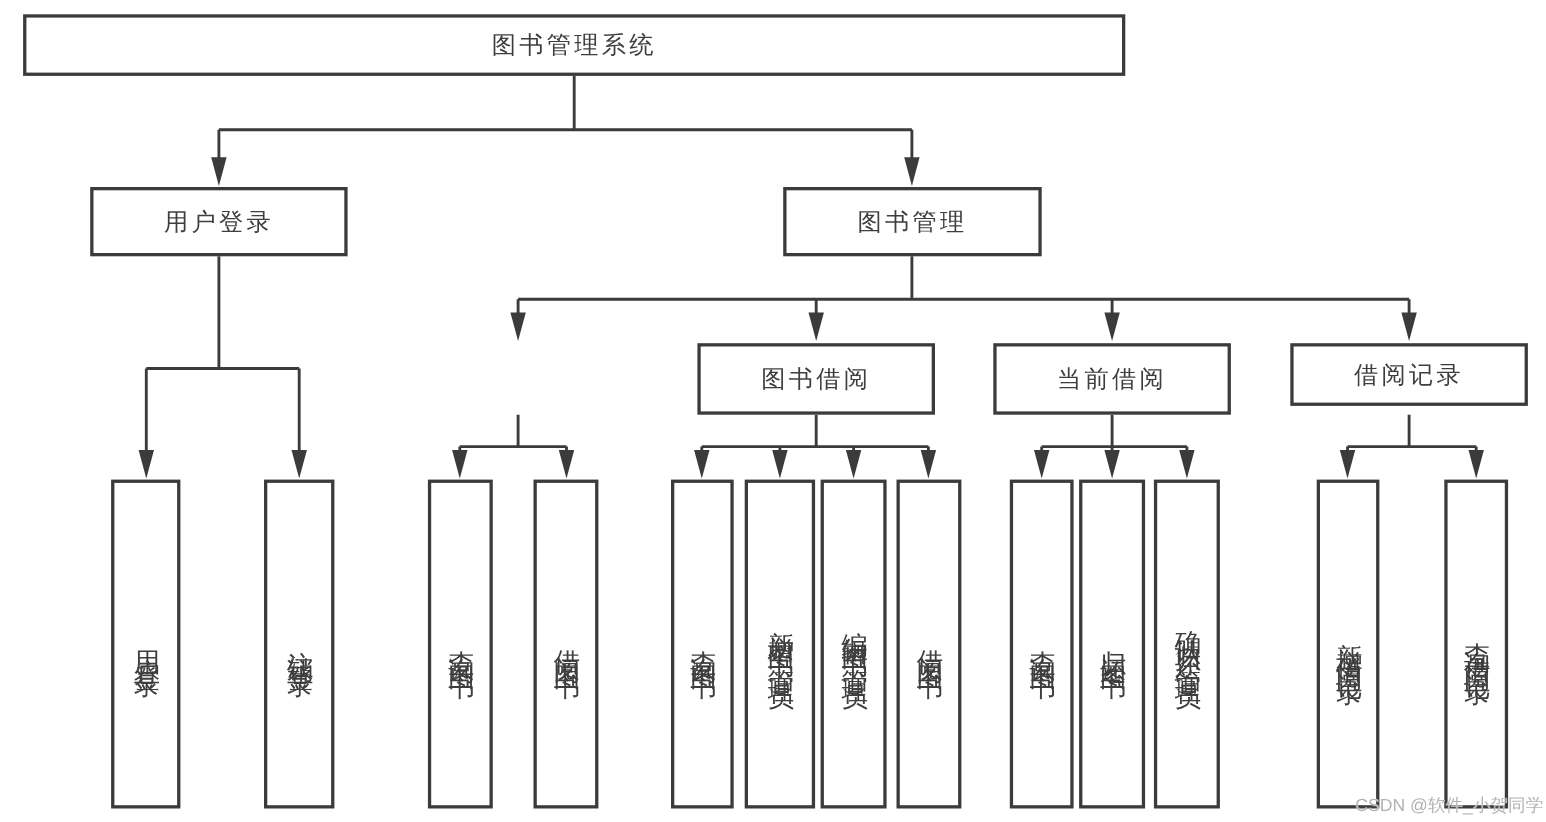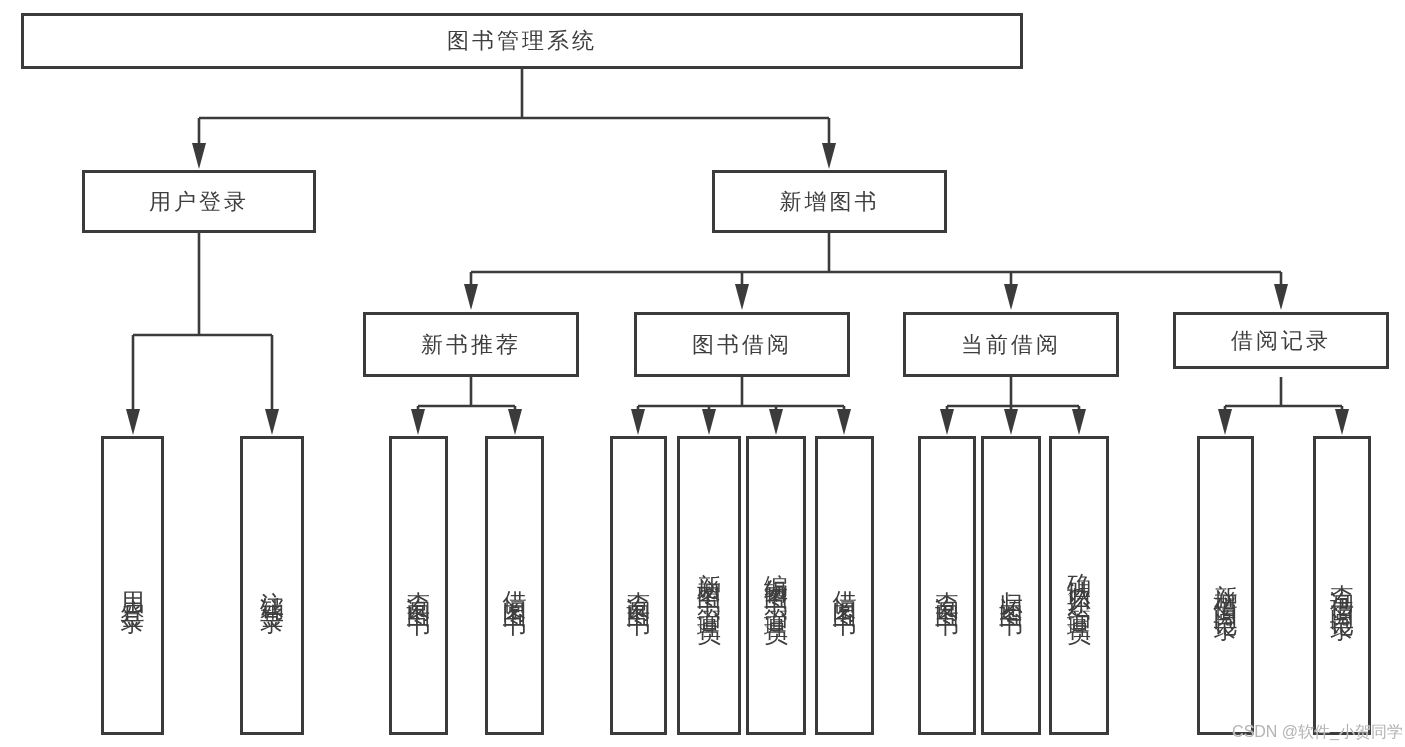"新增图书" div.node { text: 新增图书 -> 图书管理 }
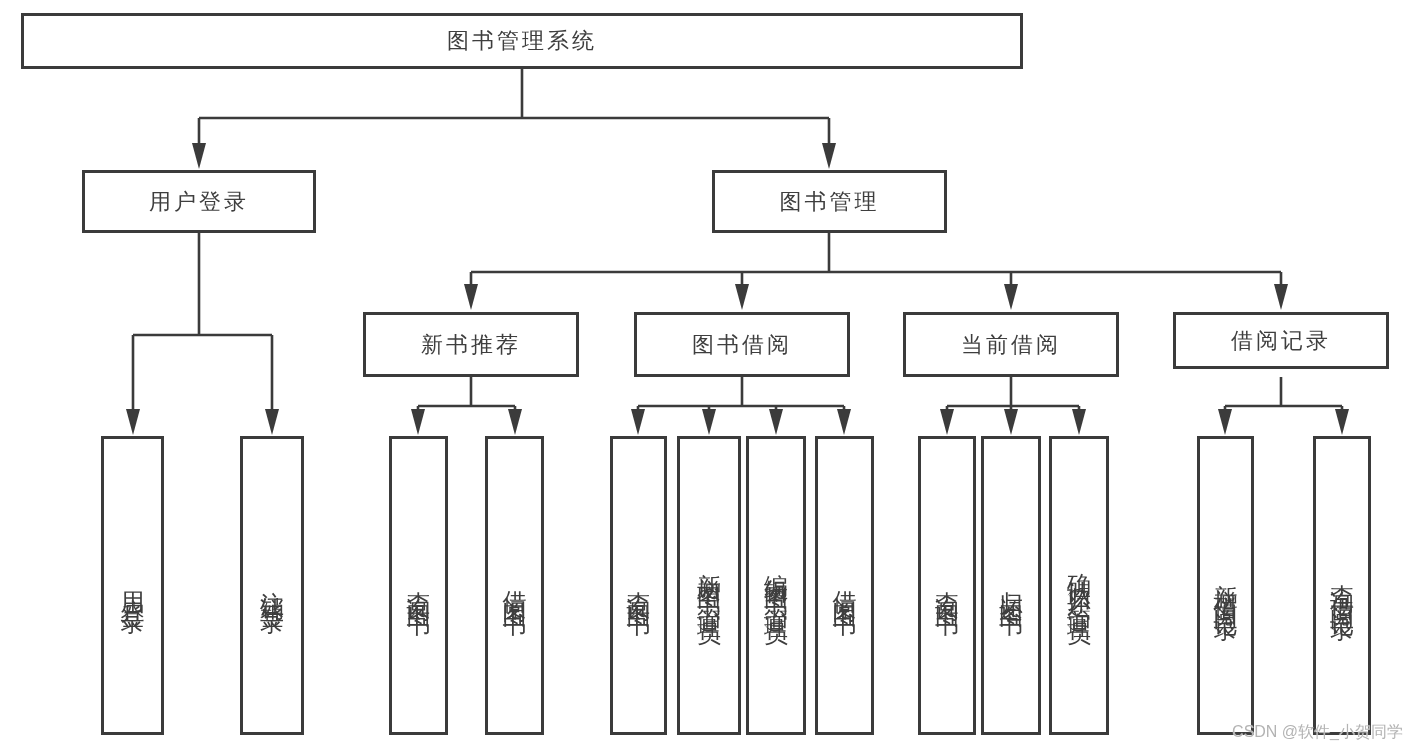"新书推荐" div.node { html: <div>新书推荐</div> -> none }
